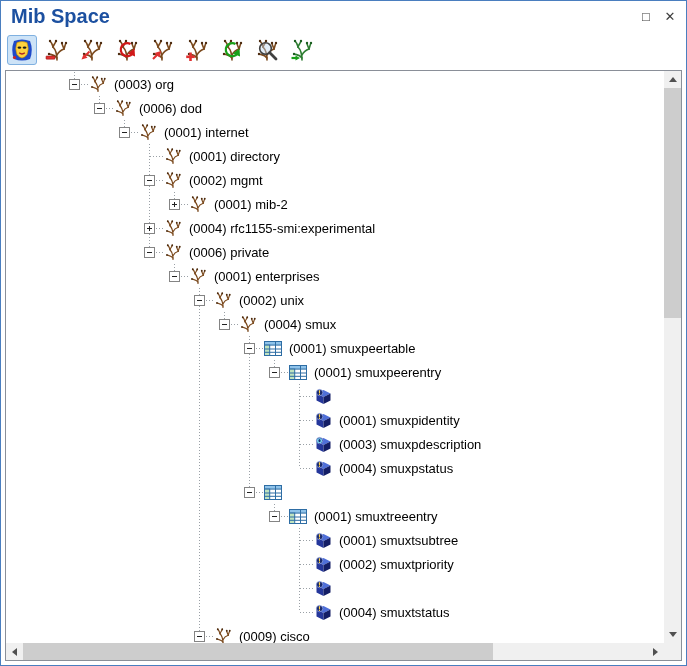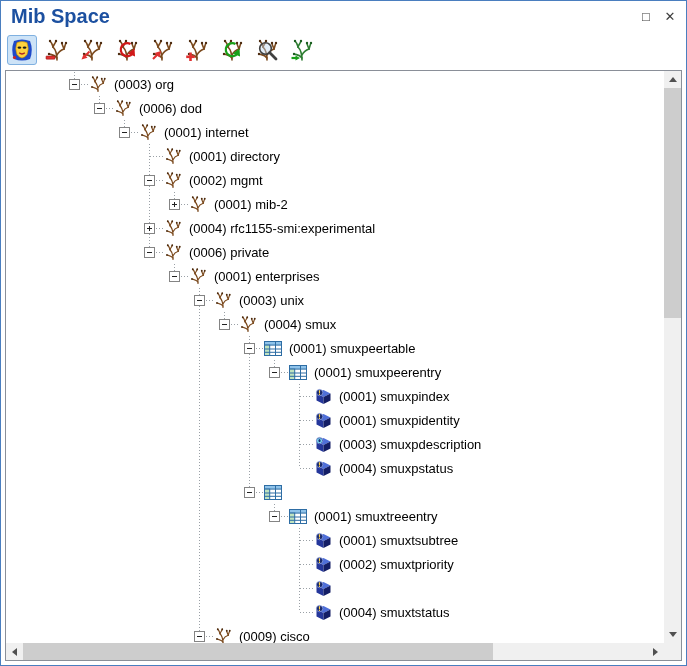"(0003) unix" span.nlabel { text: 0003 -> 0002 }
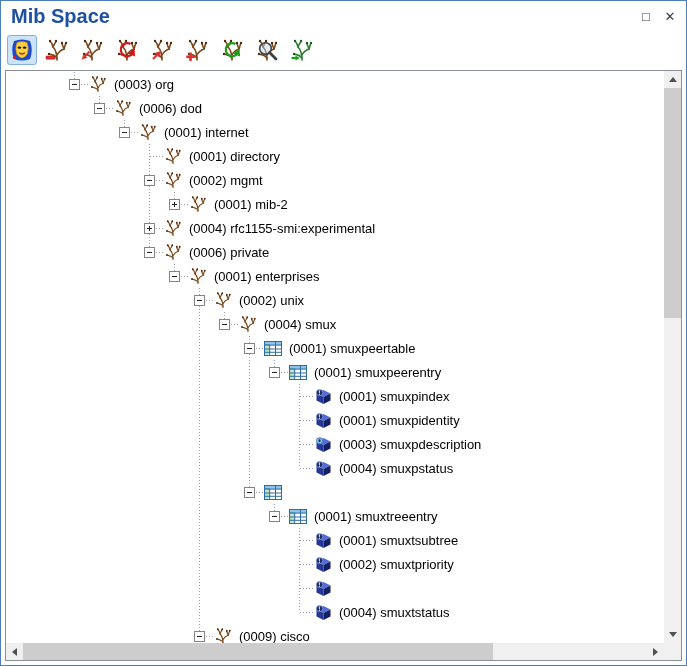"(0001) smuxpindex" span.nlabel { html: <span>(0001) smuxpindex</span> -> none }
